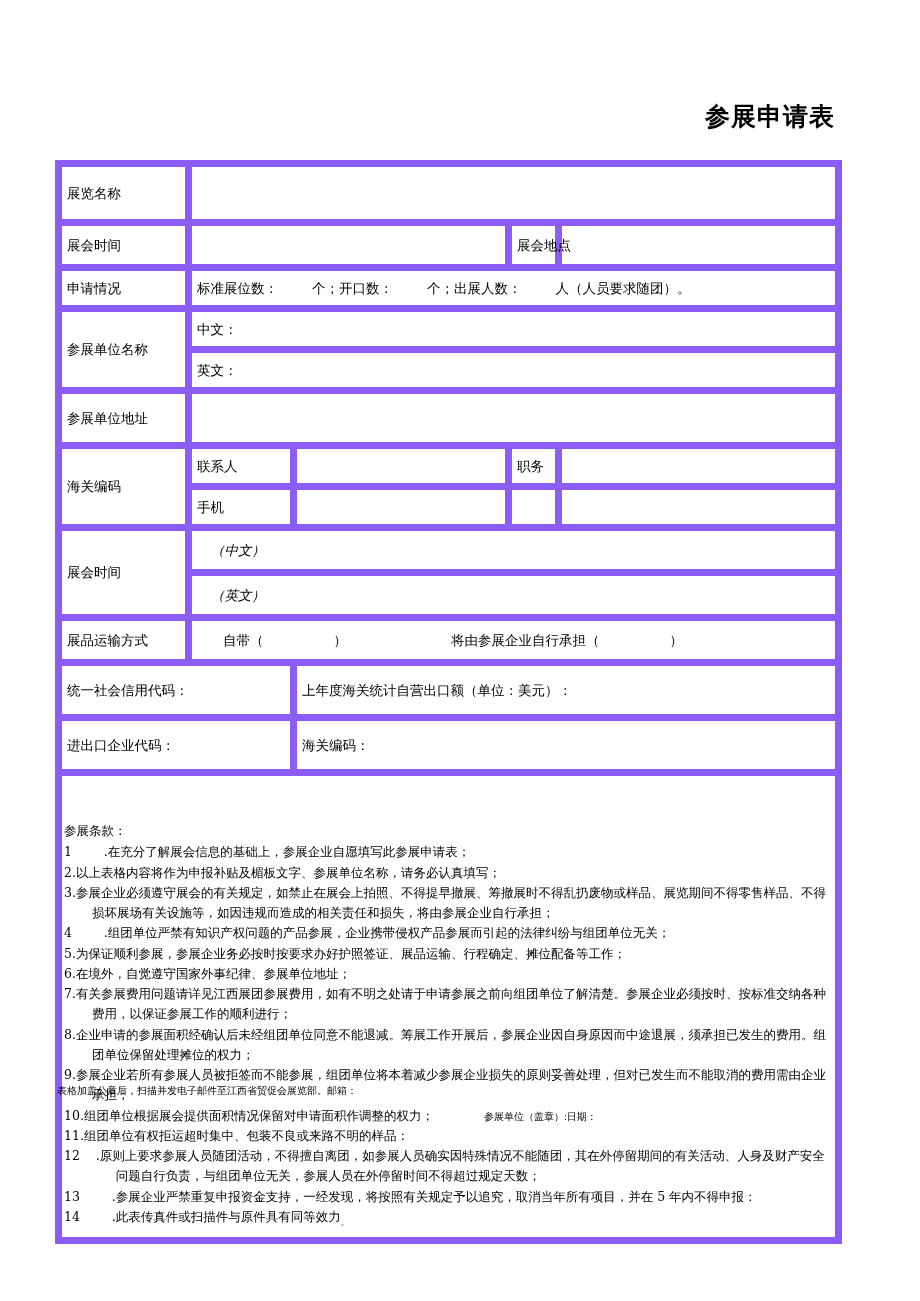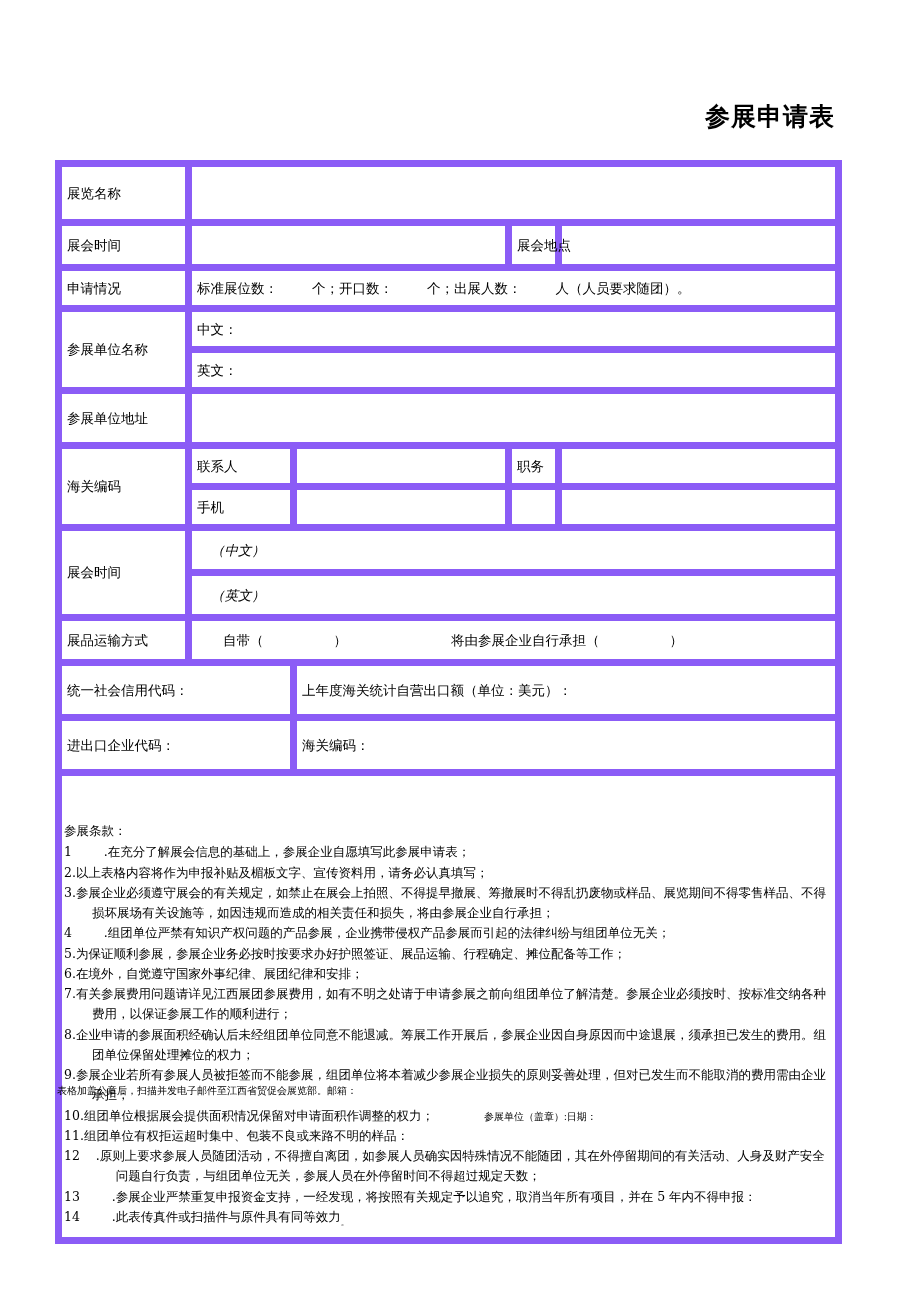".以上表格内容将作为申报补贴及楣板文字、宣传资料用，请务必认真填写；" span.t-body { text: 宣传资料用 -> 参展单位名称 }
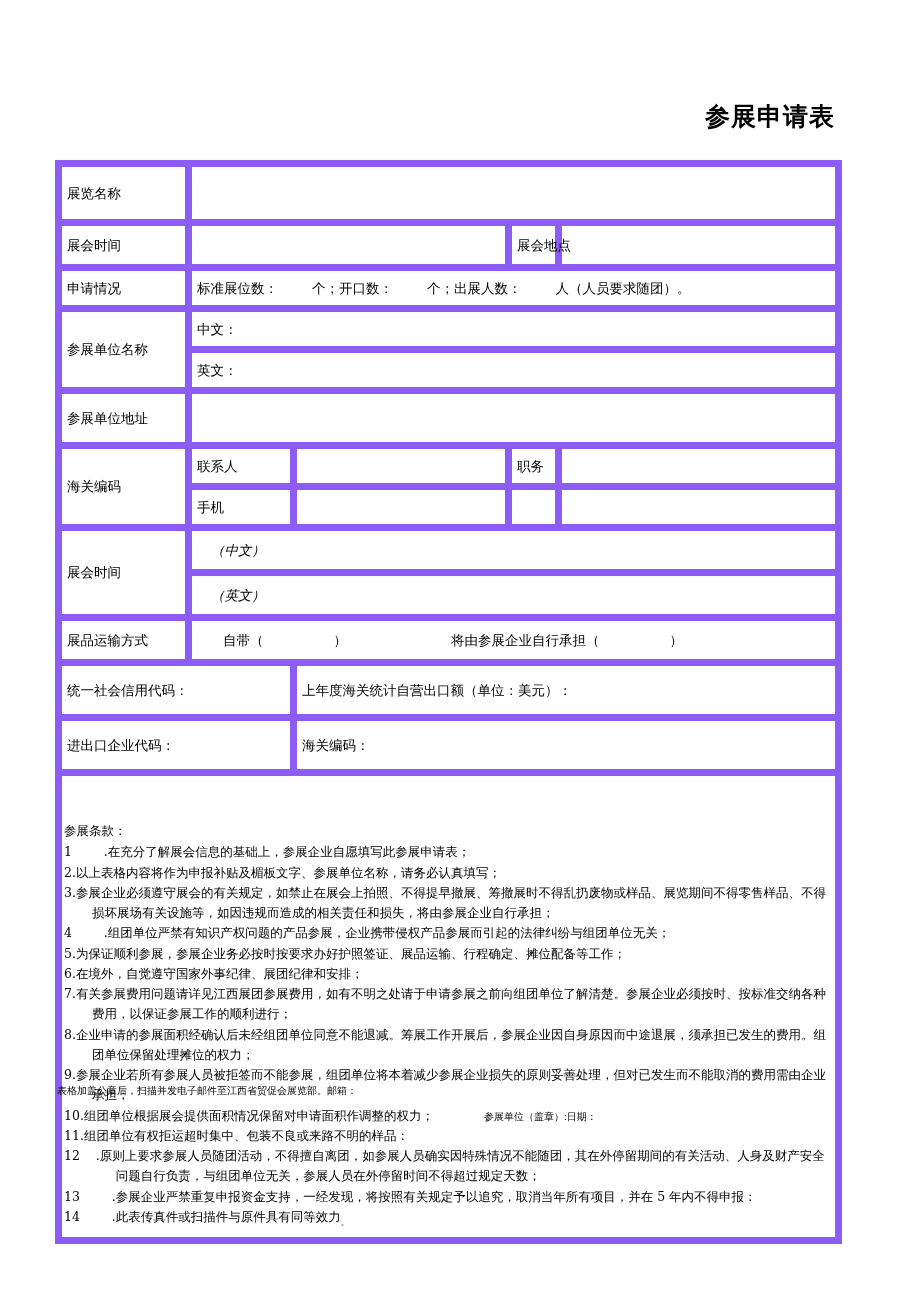".在境外，自觉遵守国家外事纪律、展团纪律和安排；" span.t-body { text: 展团纪律和安排 -> 参展单位地址 }
